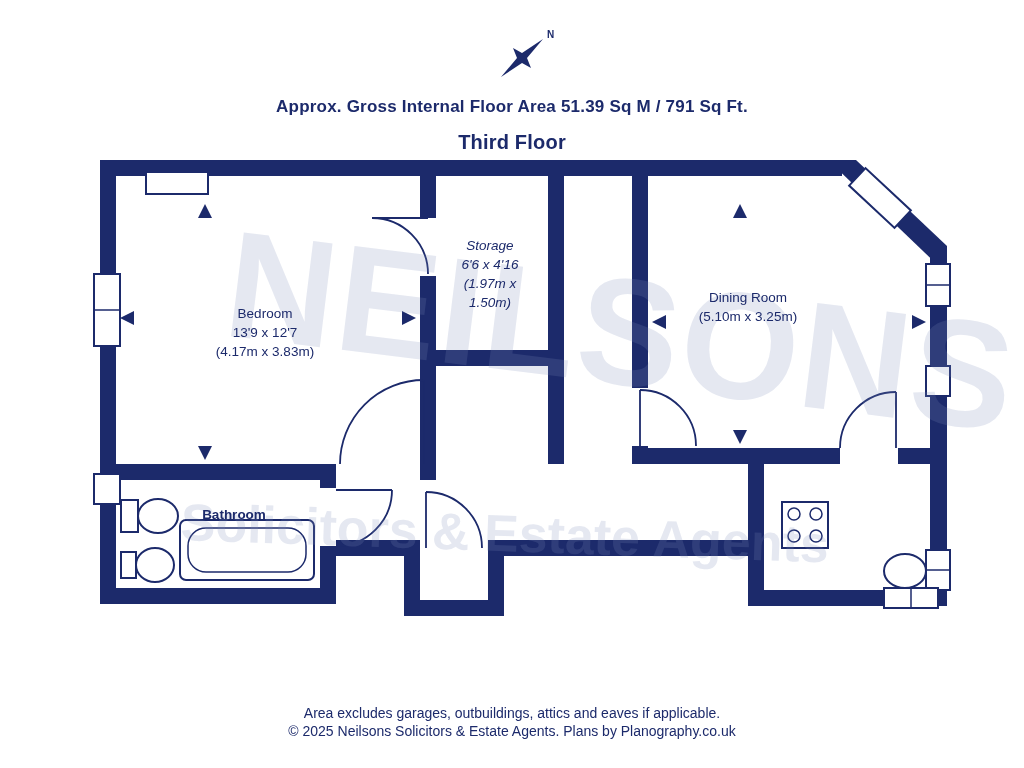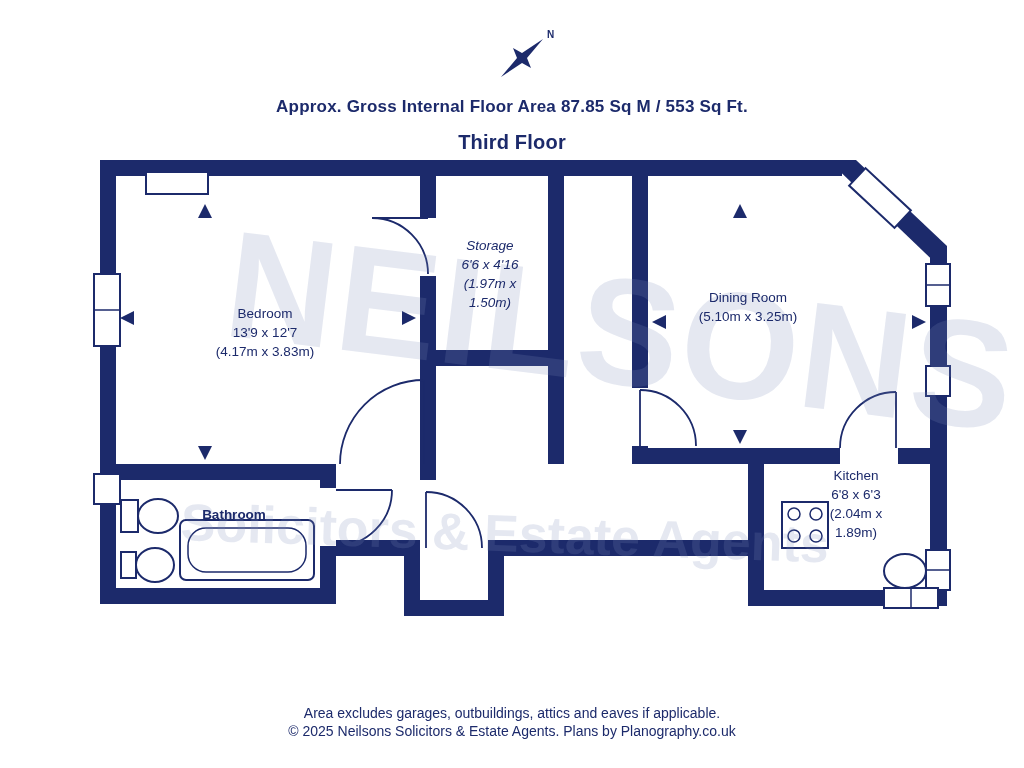"Approx. Gross Internal Floor Area" div.hdr { text: 87.85 Sq M / 553 -> 51.39 Sq M / 791 }
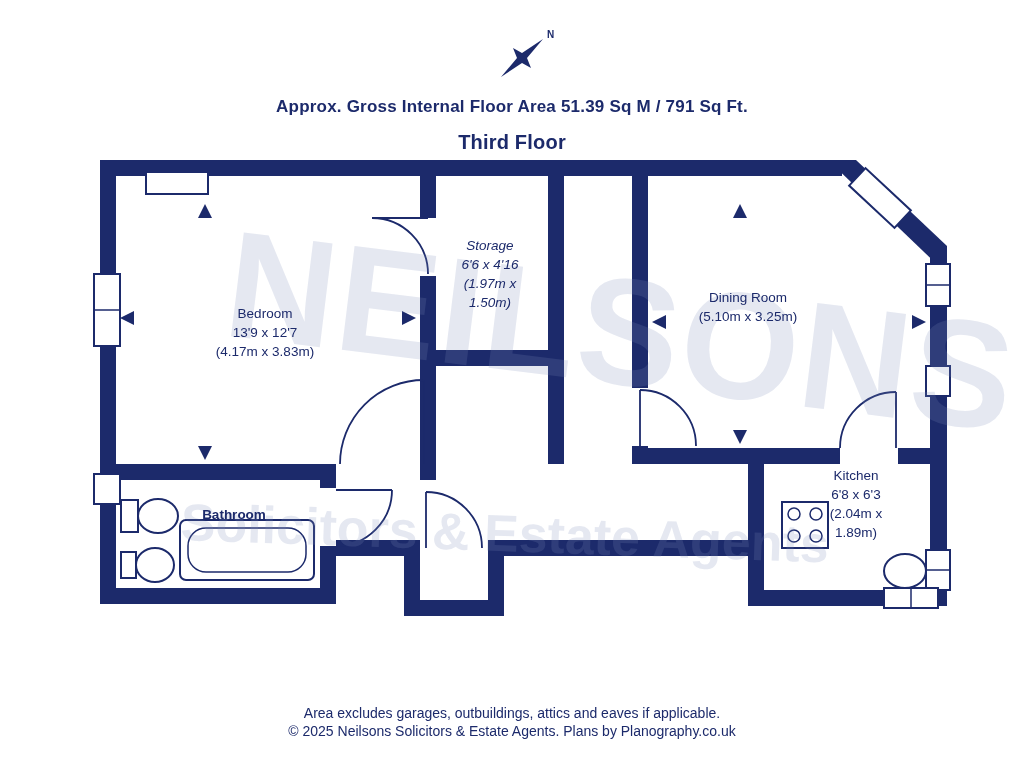"Kitchen" div.room-label { html: <div> <div>Kitchen</div> <div>6'8 x 6'3</div> <div>(2.04m x</div> <div>1.89m)</div> </div> -> none }
